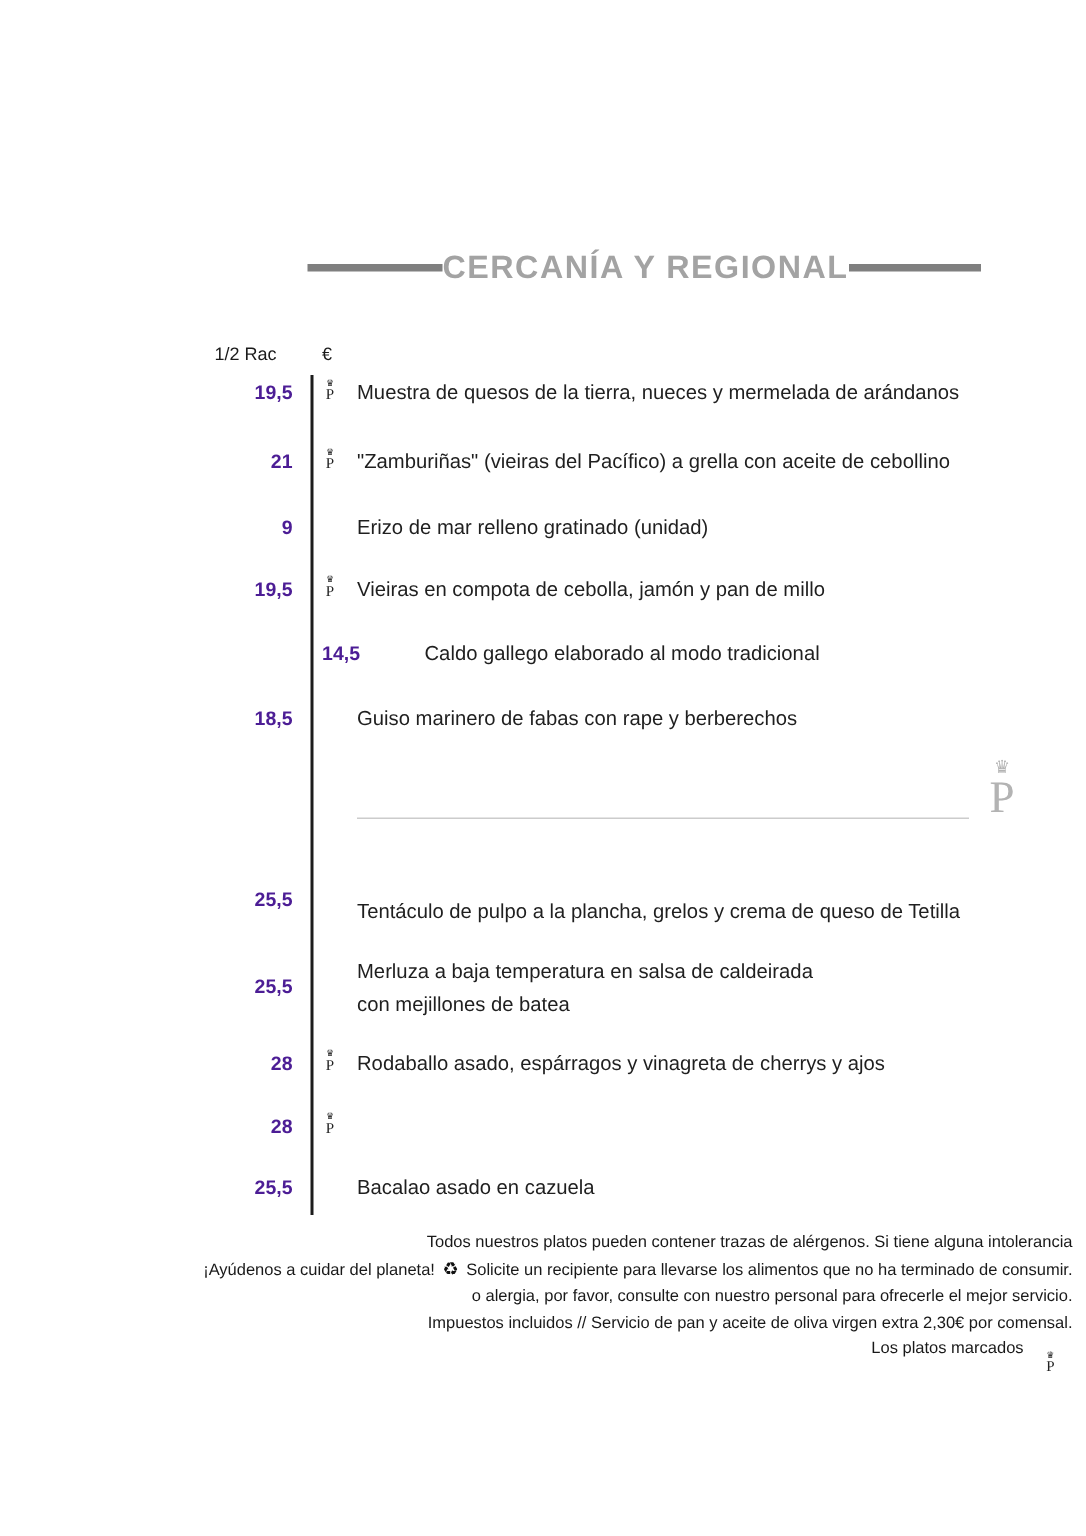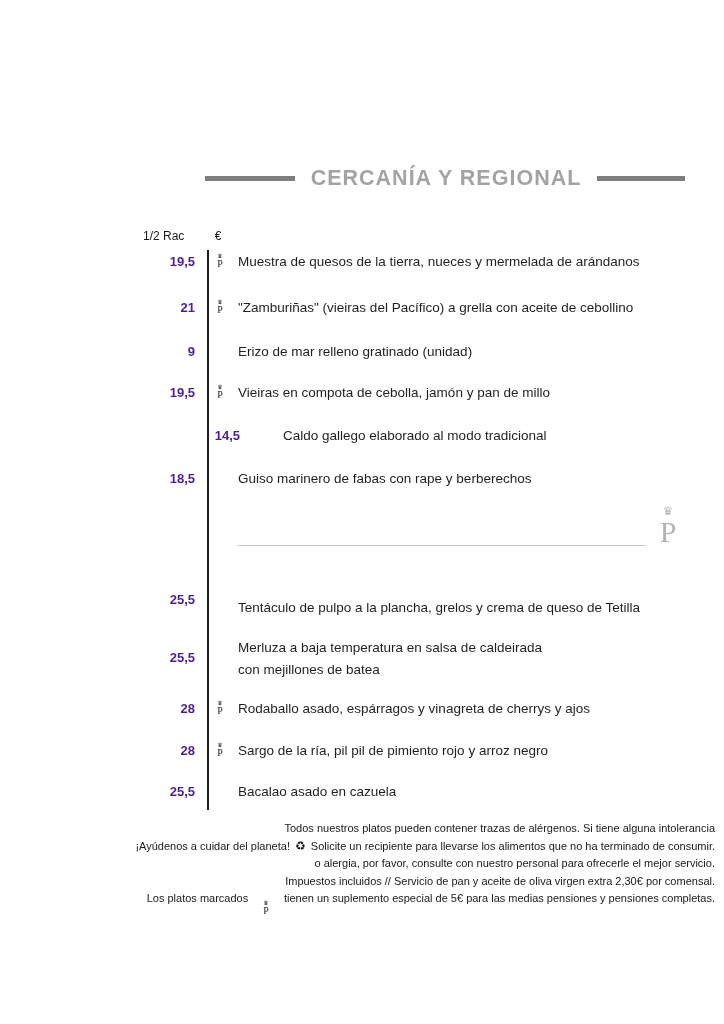"CERCANÍA Y REGIONAL" .header-row { justify-content: space-between -> flex-start }
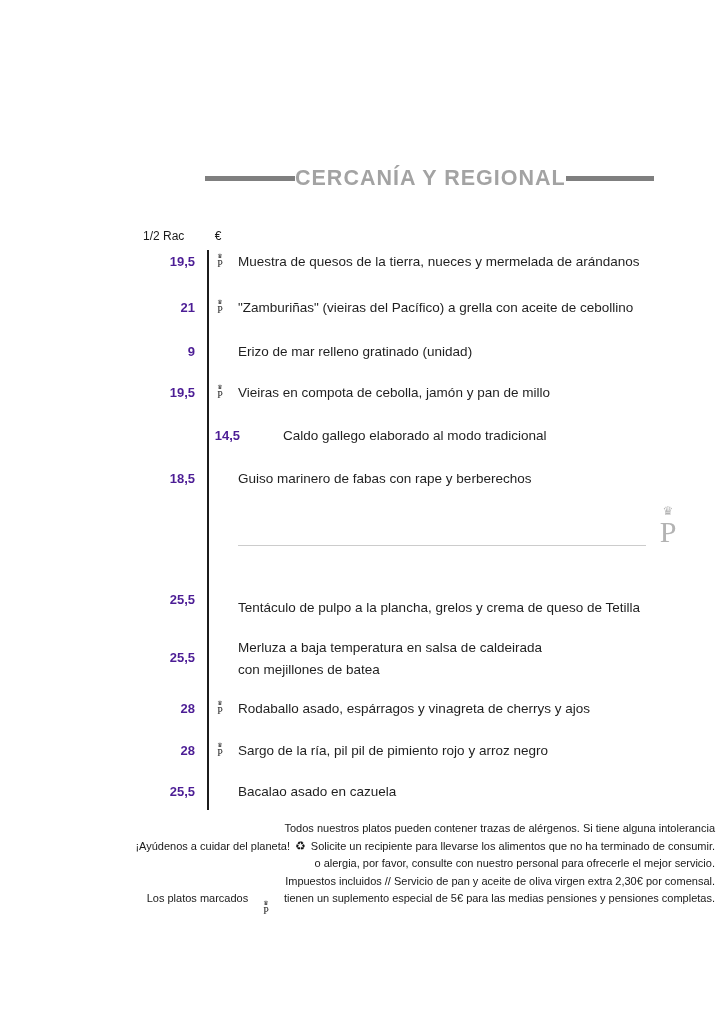"Sargo de la ría, pil" span.dish { html: <span>Sargo de la ría, pil pil de pimiento rojo y arroz negro</span> -> none }
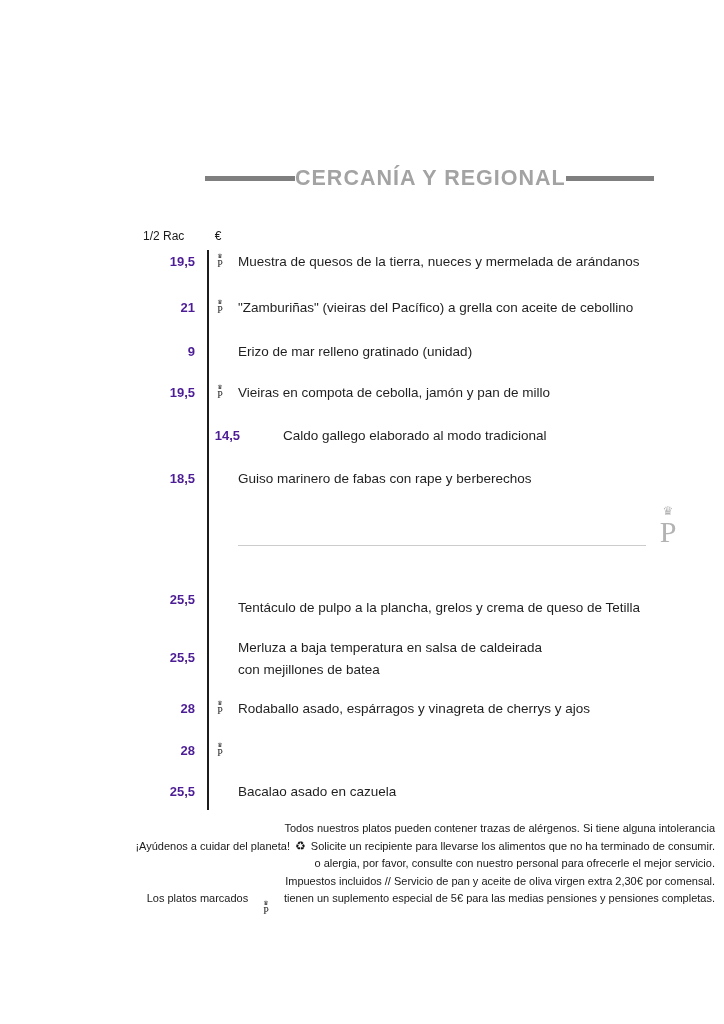"tienen un suplemento especial de" span { html: <span>tienen un suplemento especial de 5€ para las medias pensiones y pensiones completas.</span> -> none }
